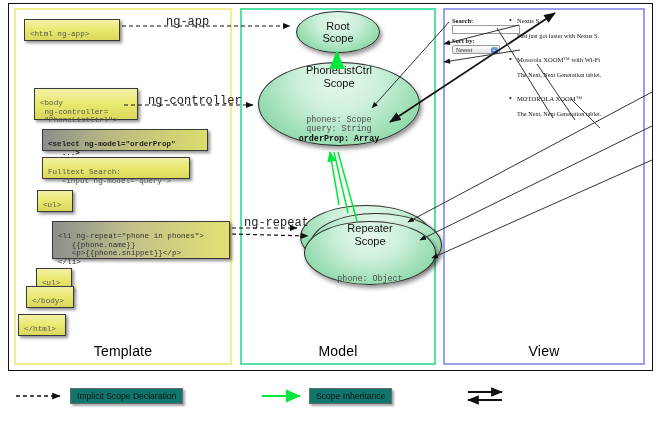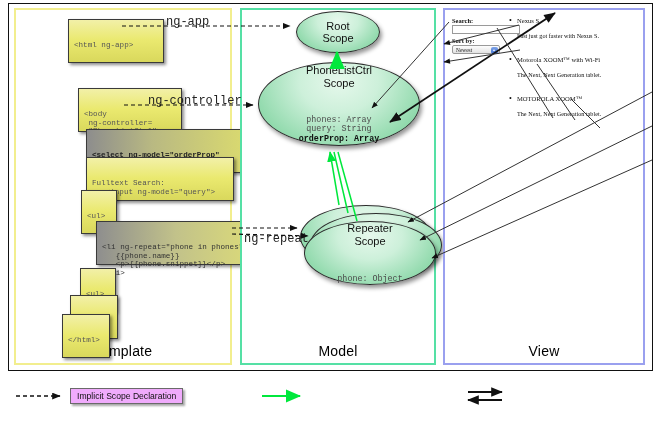"<html ng-app>" .codebox { margin-left: 44px -> none; padding: 21px 5px -> 10px 5px }
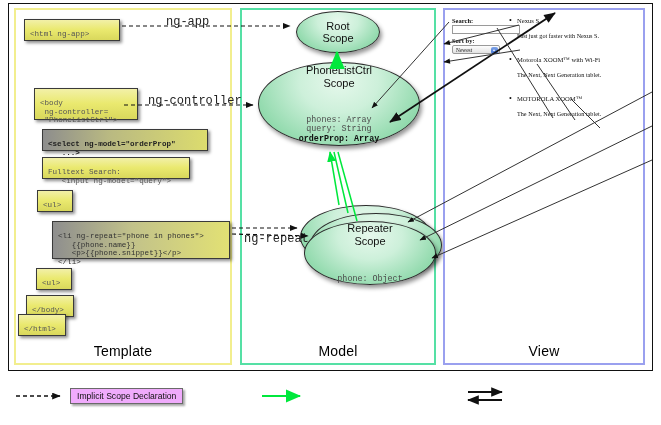"phones: Array" div { text: Array -> Scope }
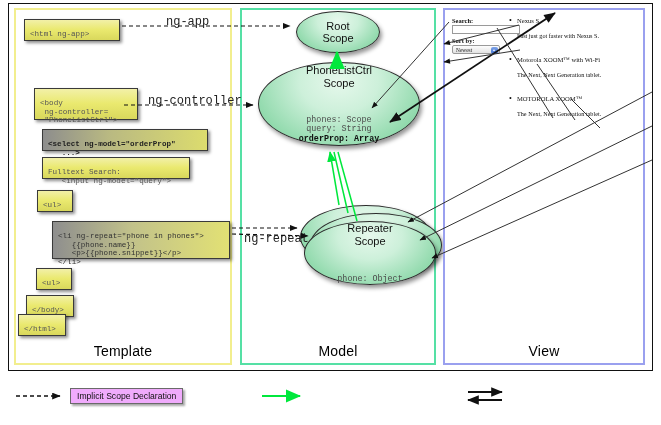"ng-repeat" div.arrow-label { margin-top: 16px -> none }
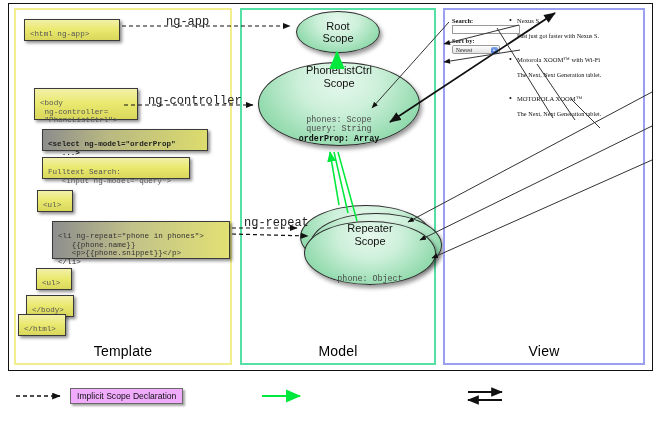"</body>" div.codebox { top: 295px -> 286px }
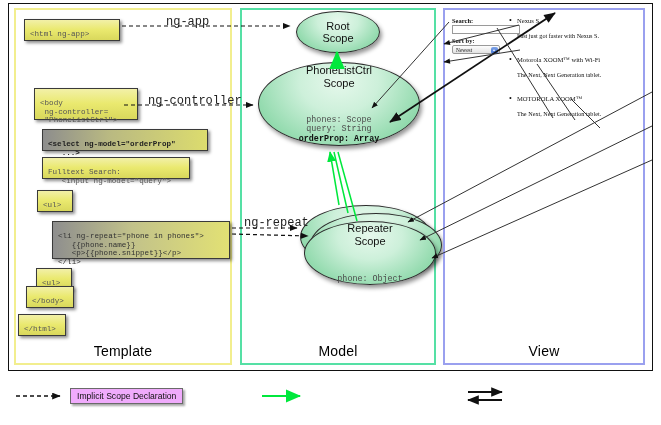"Implicit Scope Declaration" .legend-box { background: #f0abfc -> #0f766e }
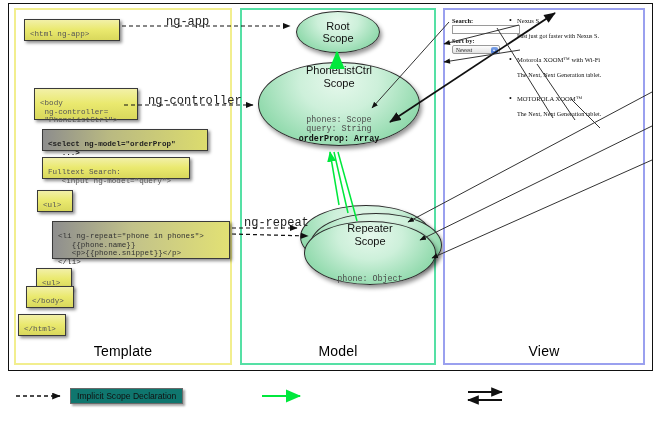"Scope Inheritance" div.legend-box { html: none -> <div>Scope Inheritance</div> }
